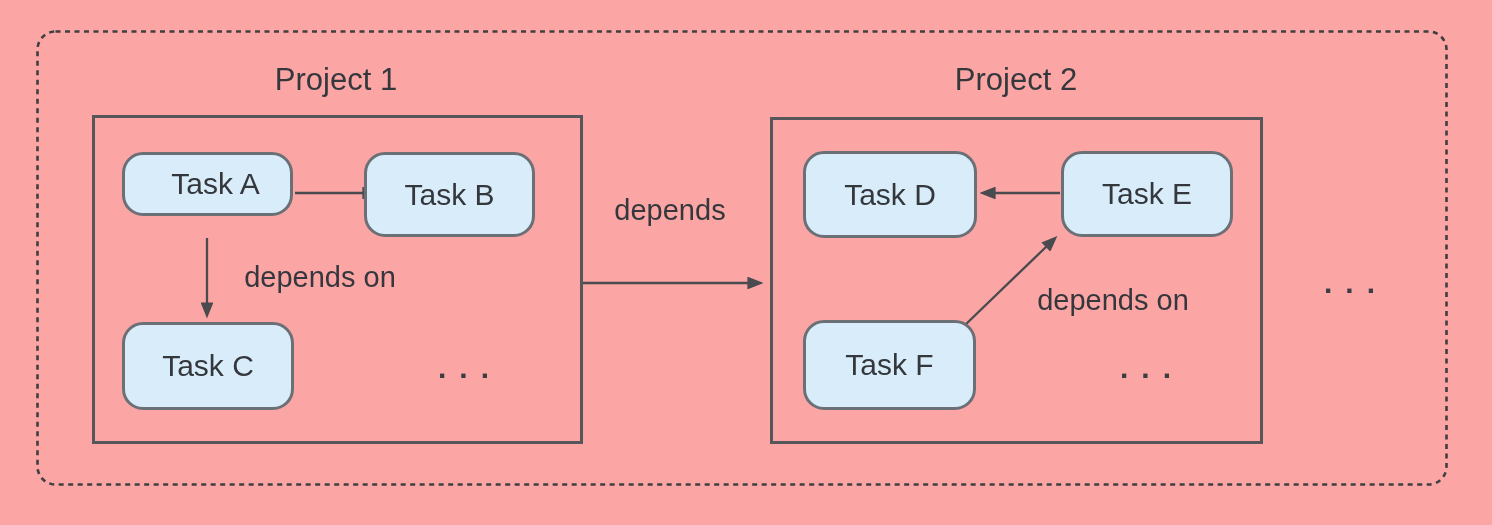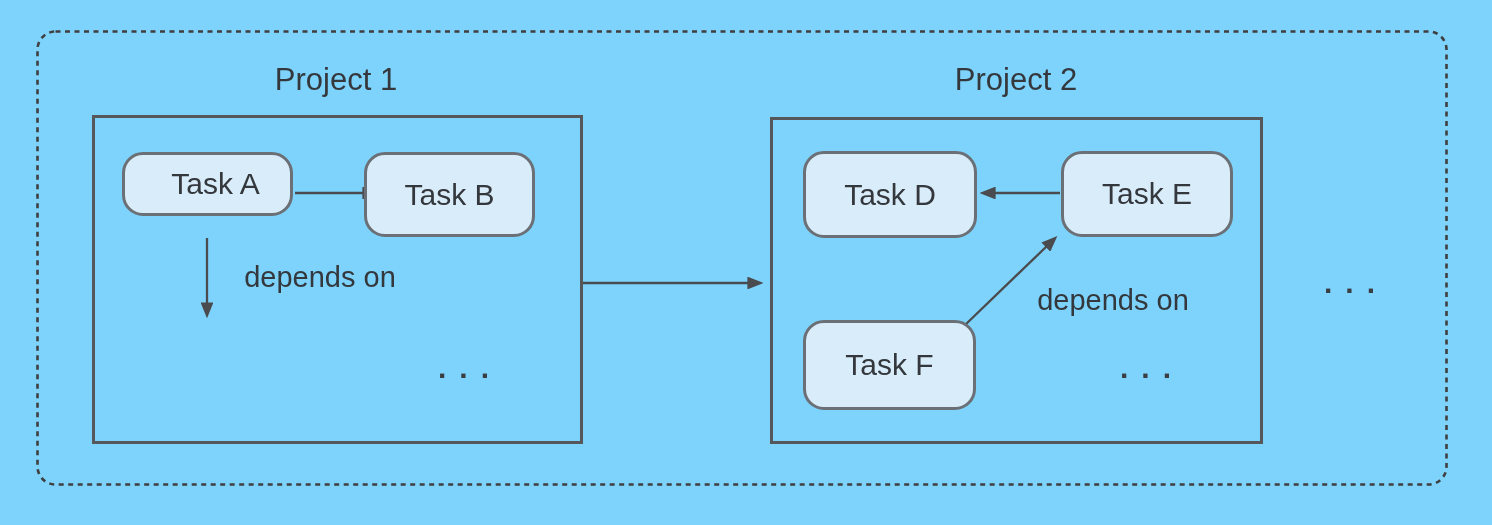"Project 1" .canvas { background: #7dd3fc -> #fca5a5 }
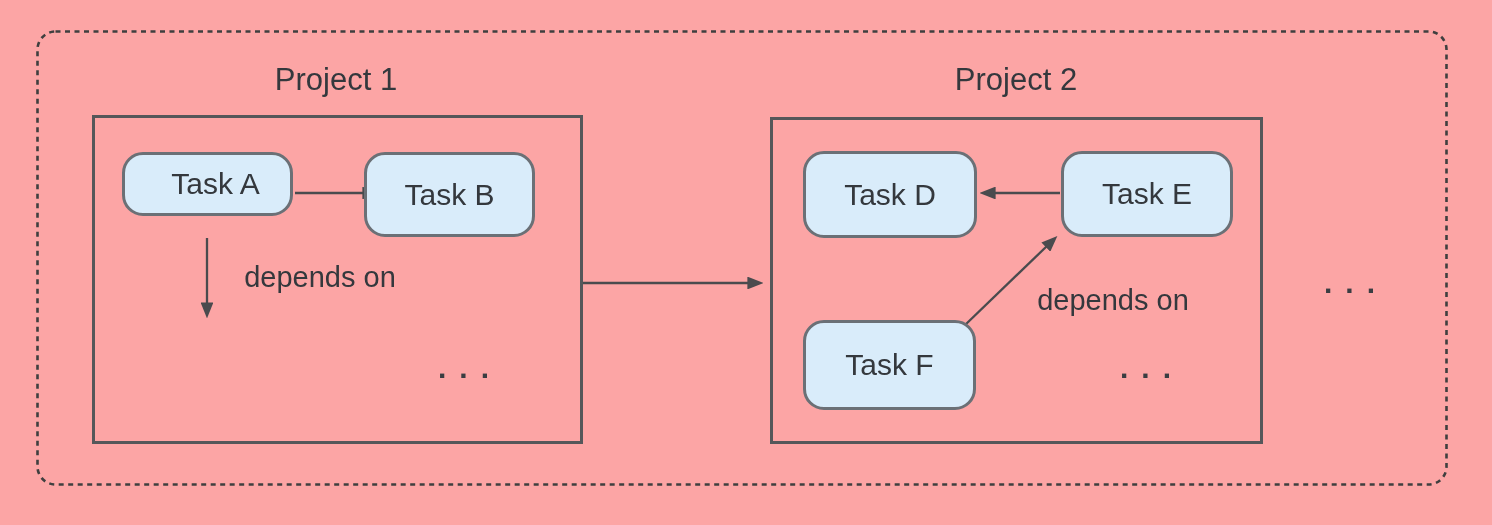"depends" div { html: none -> <div>depends</div> }
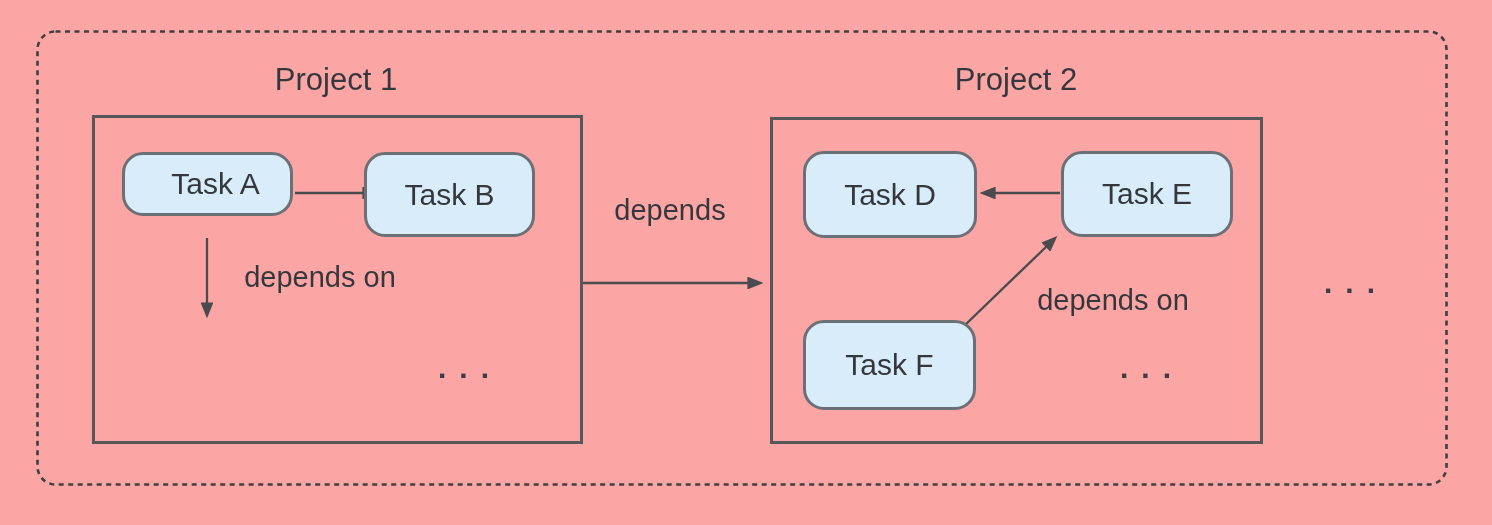"Task C" div.task { html: none -> <div>Task C</div> }
